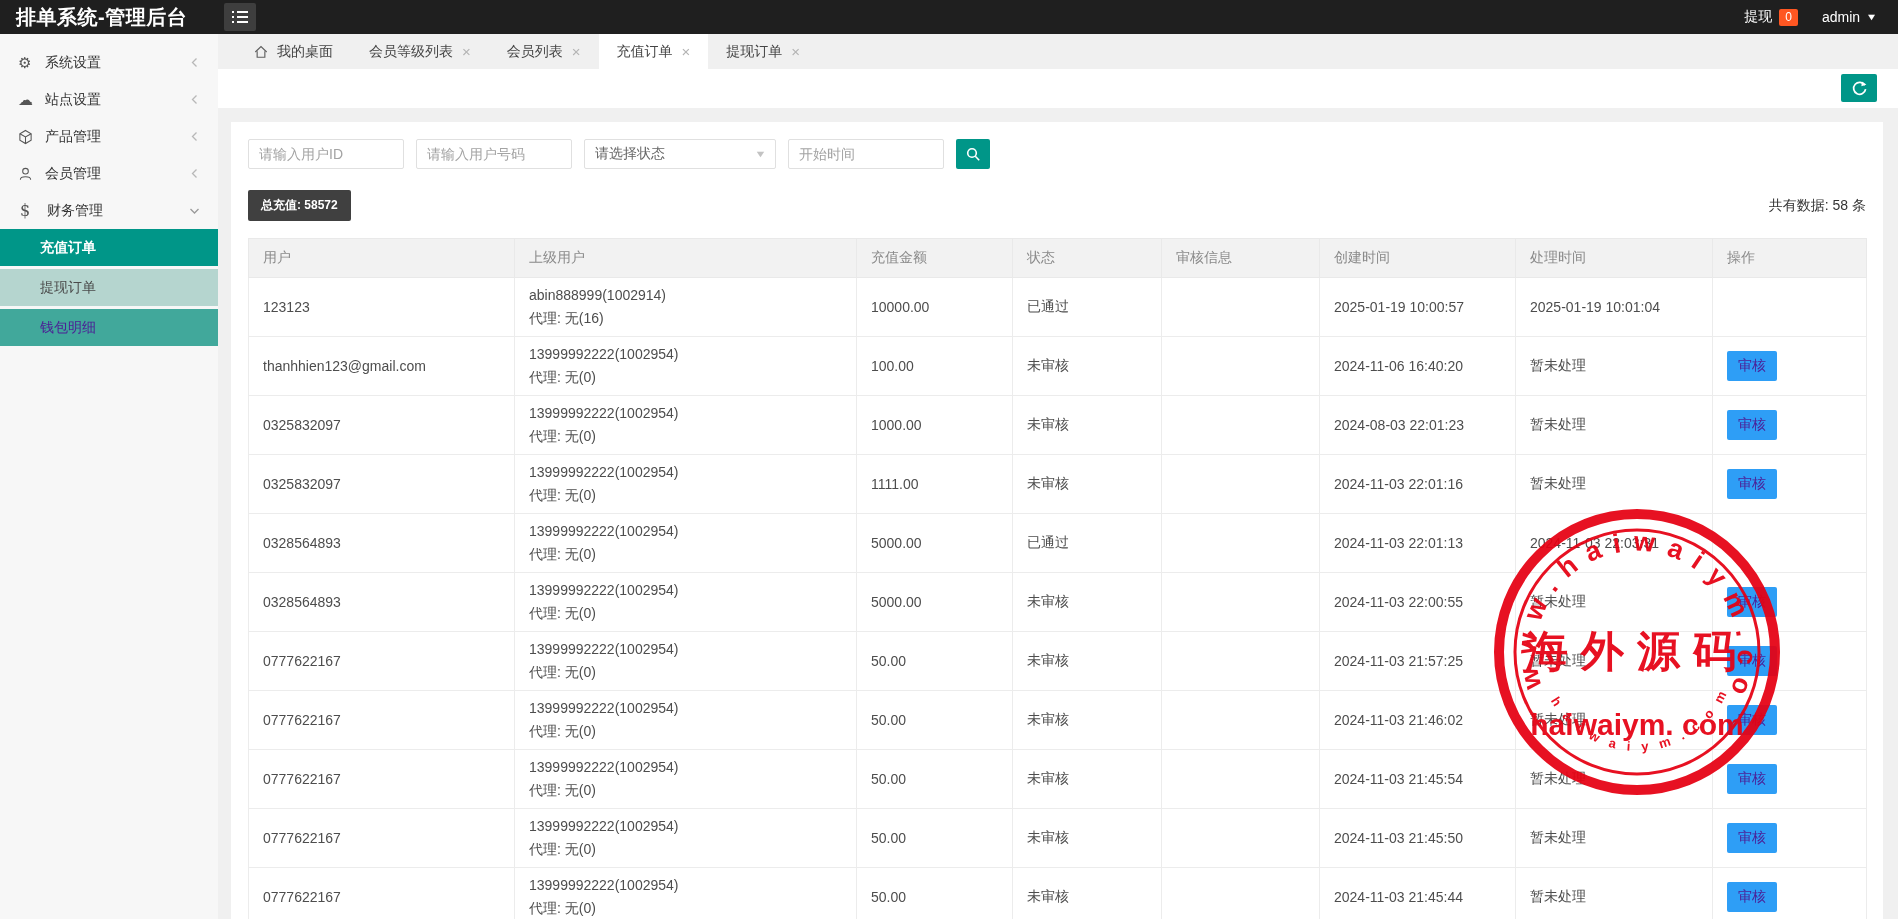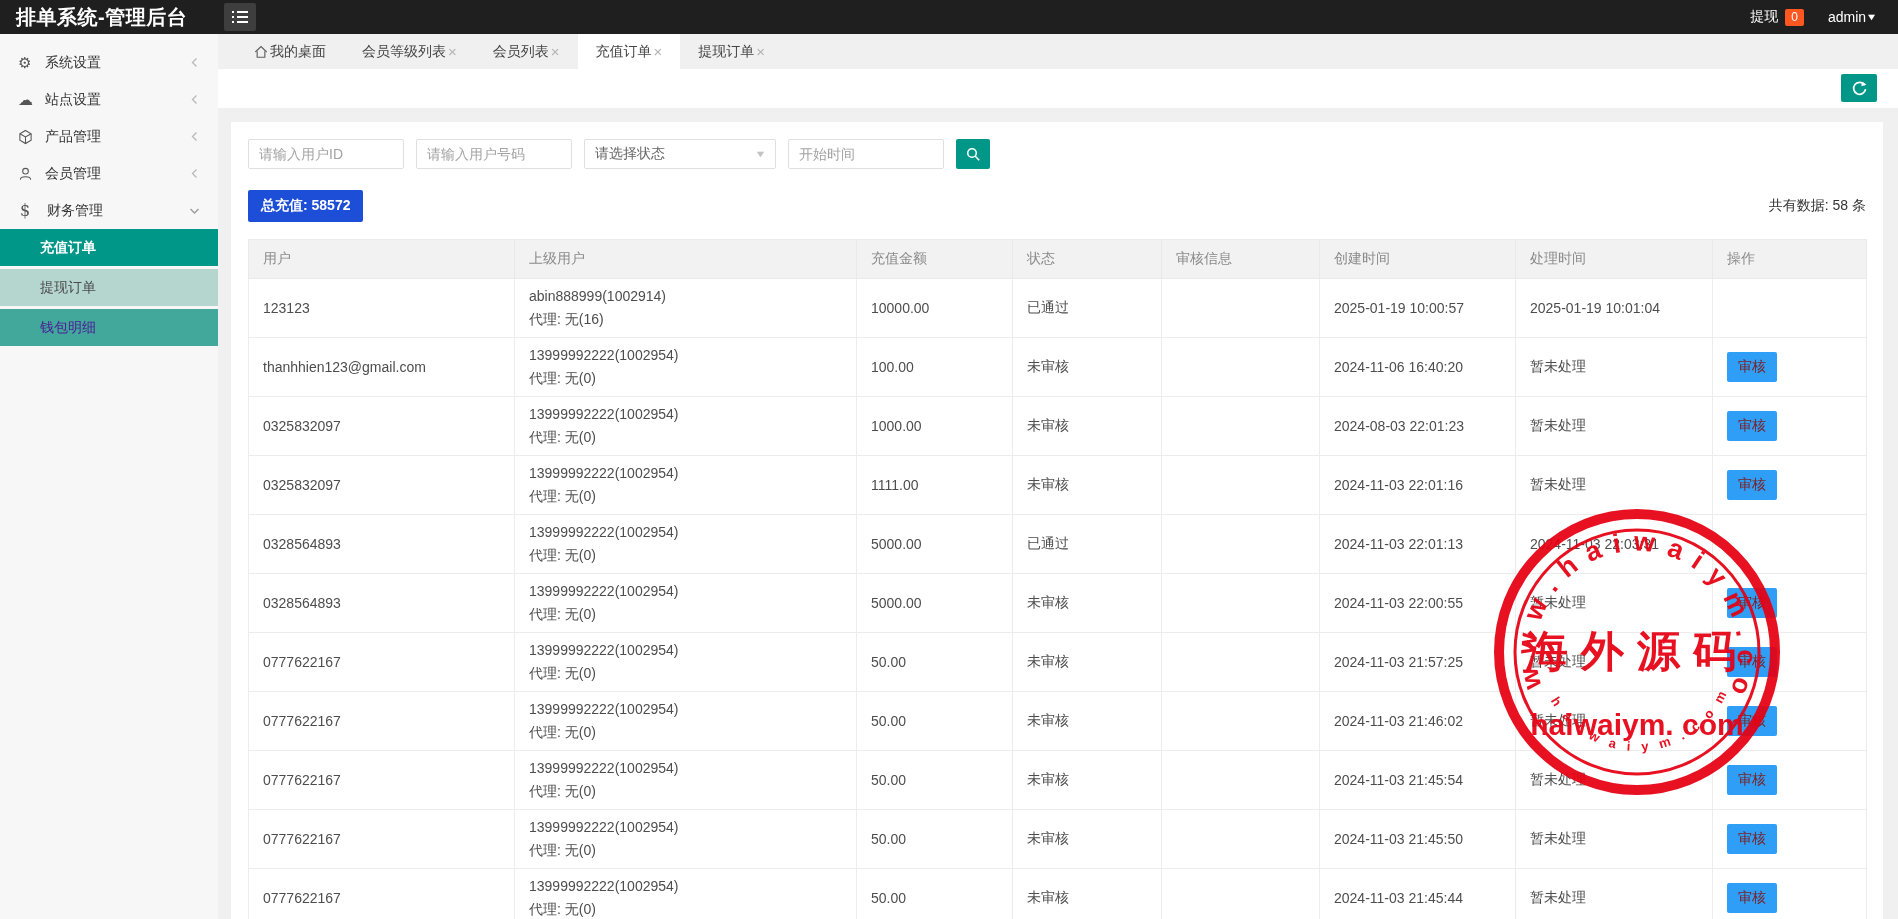"admin" .userbox { gap: 1px -> 7px }
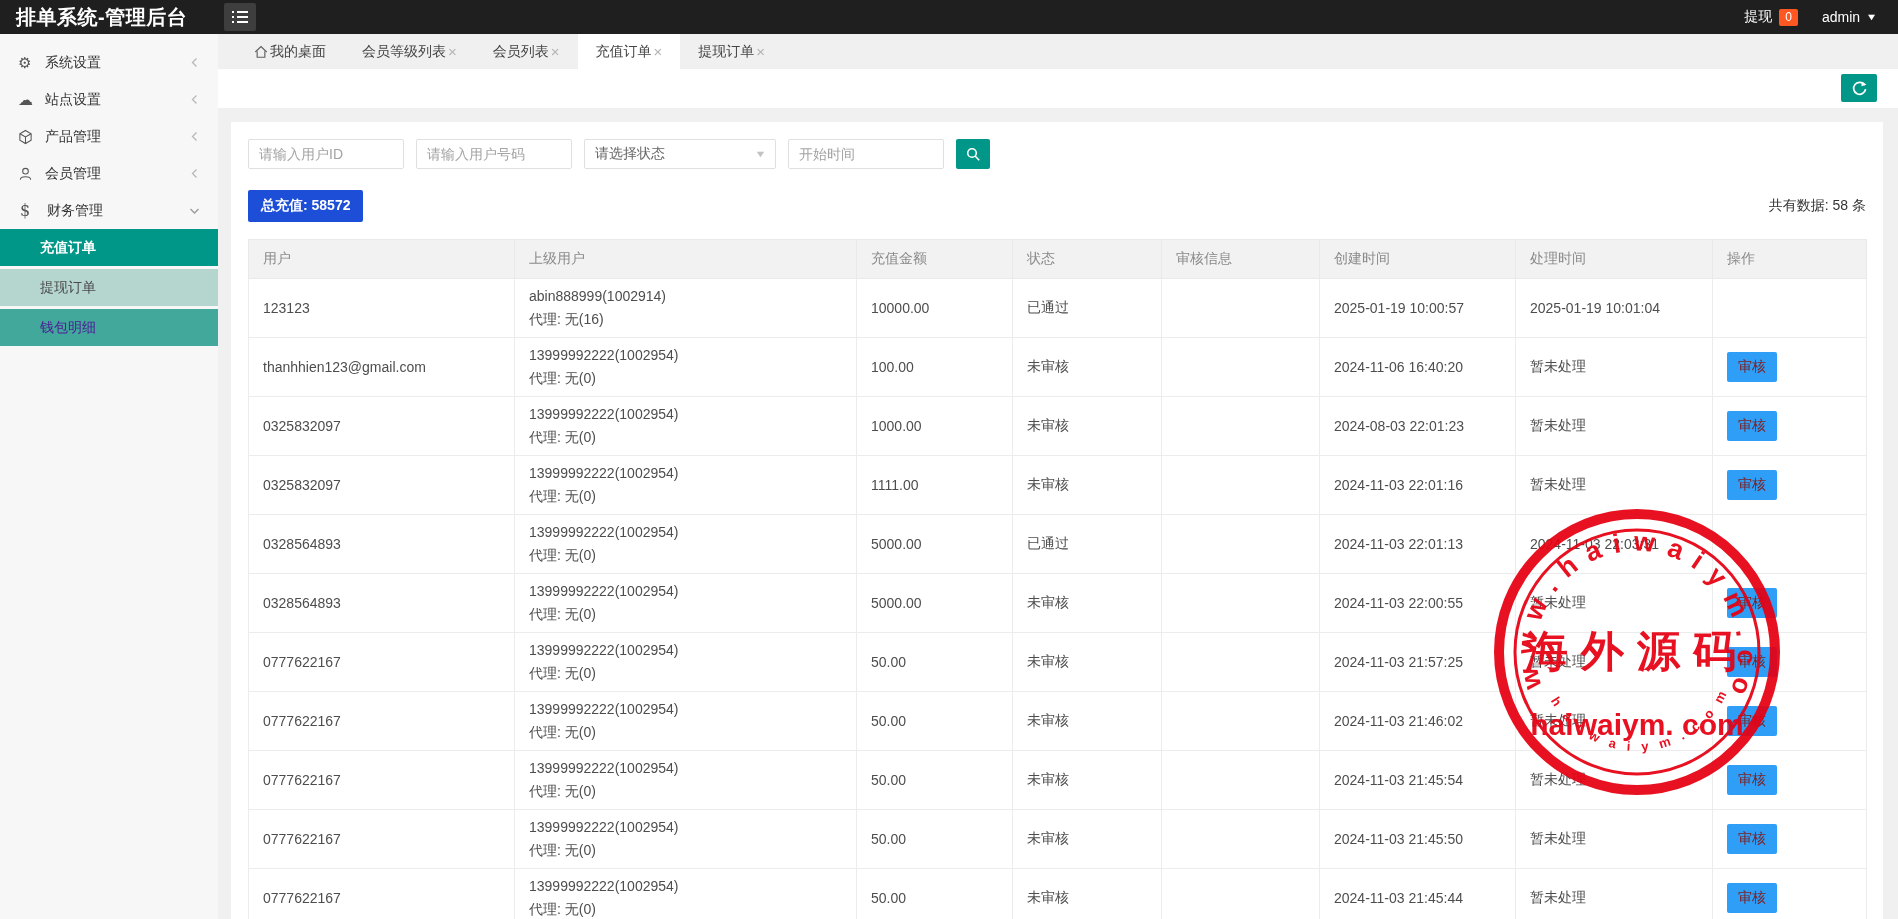"我的桌面" .tab { gap: 2px -> 9px }
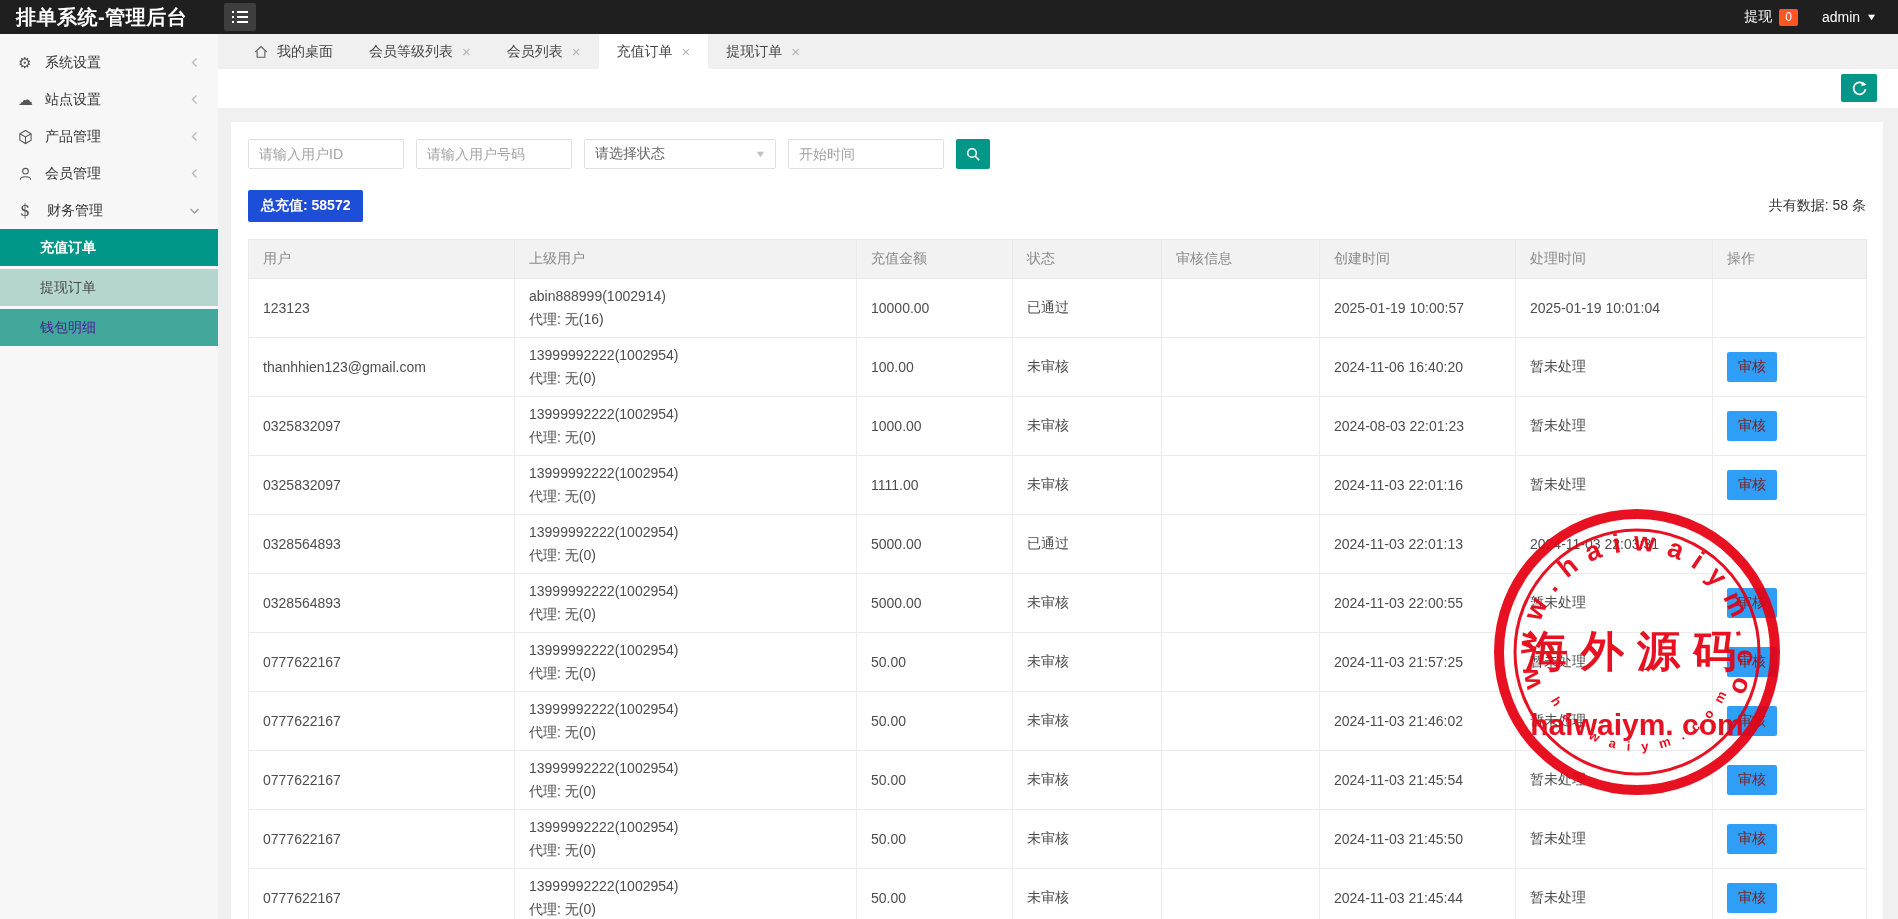"总充值: 58572" .total-badge { background: #1d4ed8 -> #404040; font-size: 14px -> 12px }
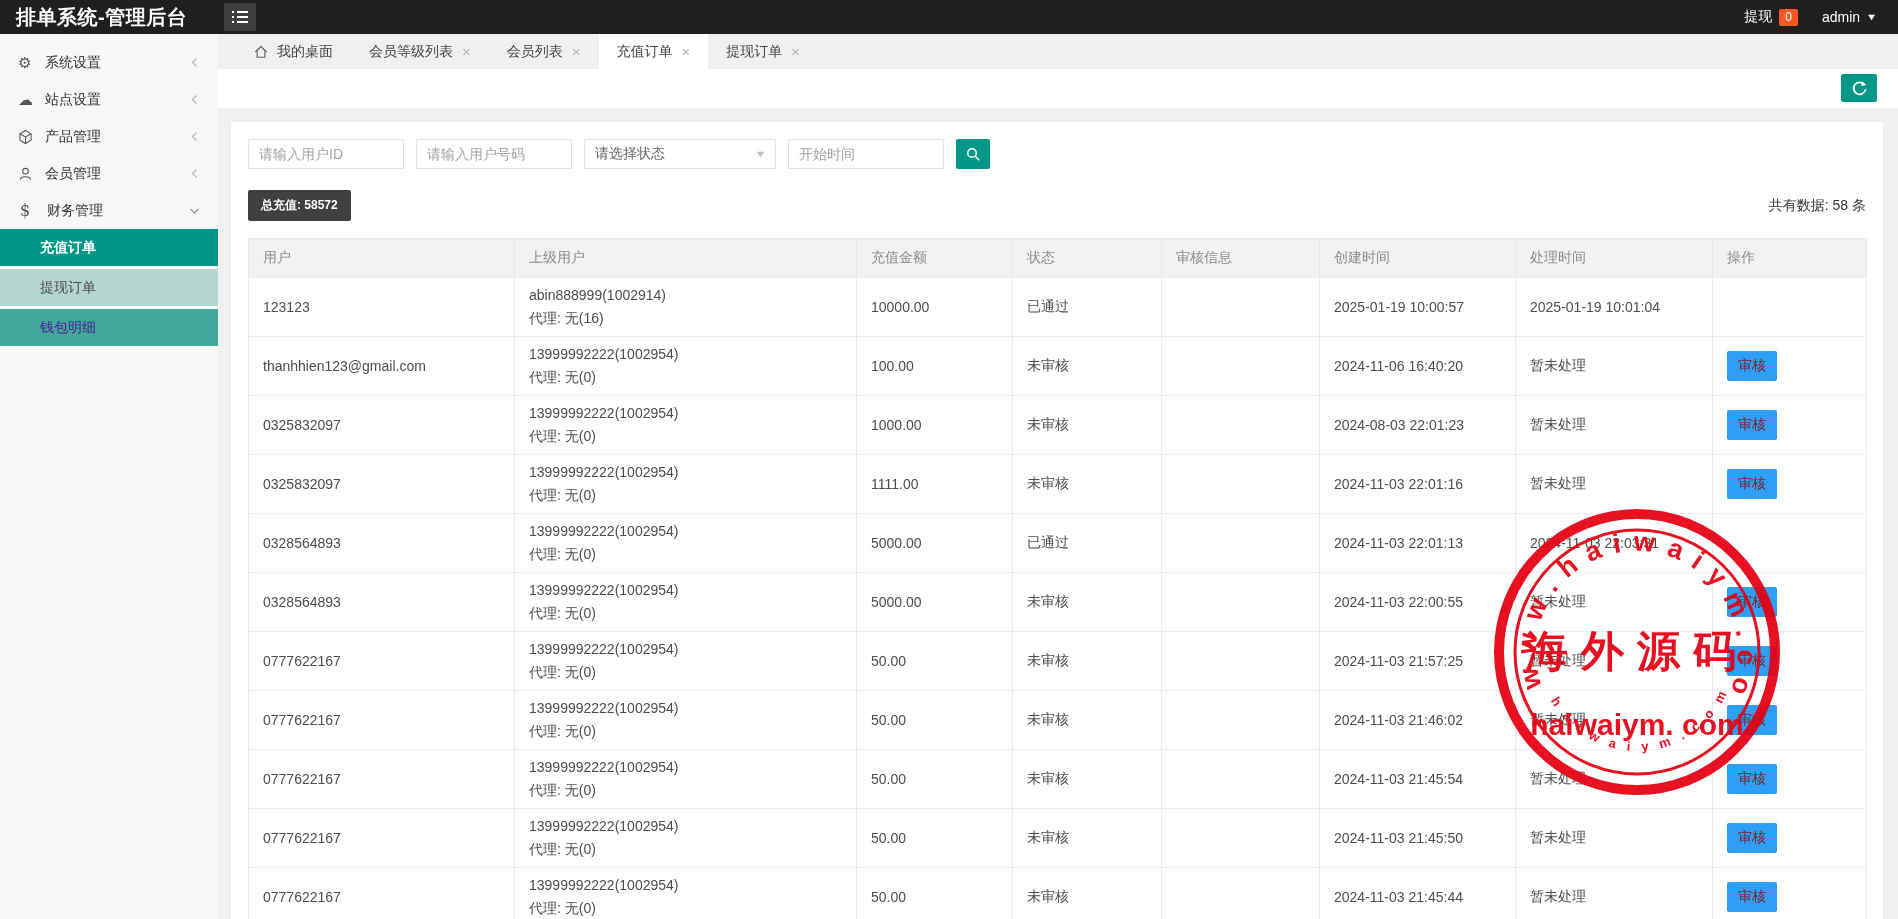"审核" .audit-btn { color: #7f1d1d -> #4c1d95 }
